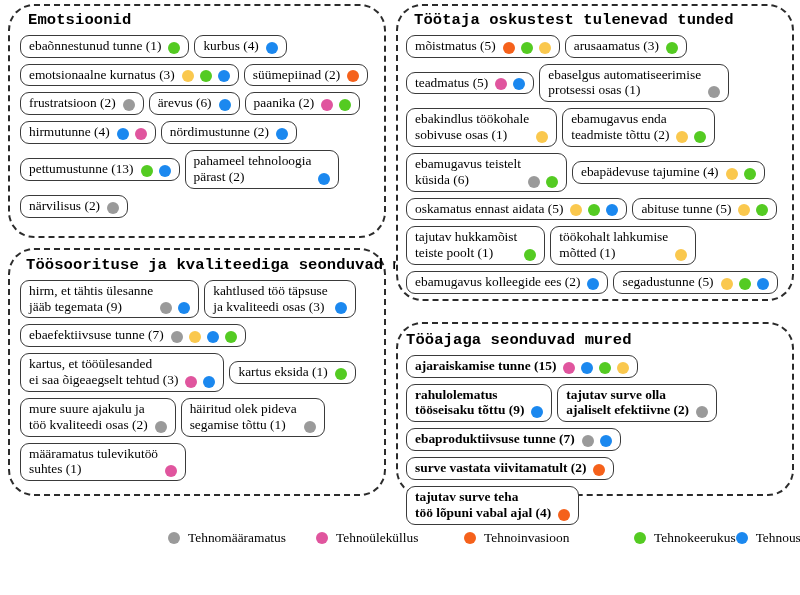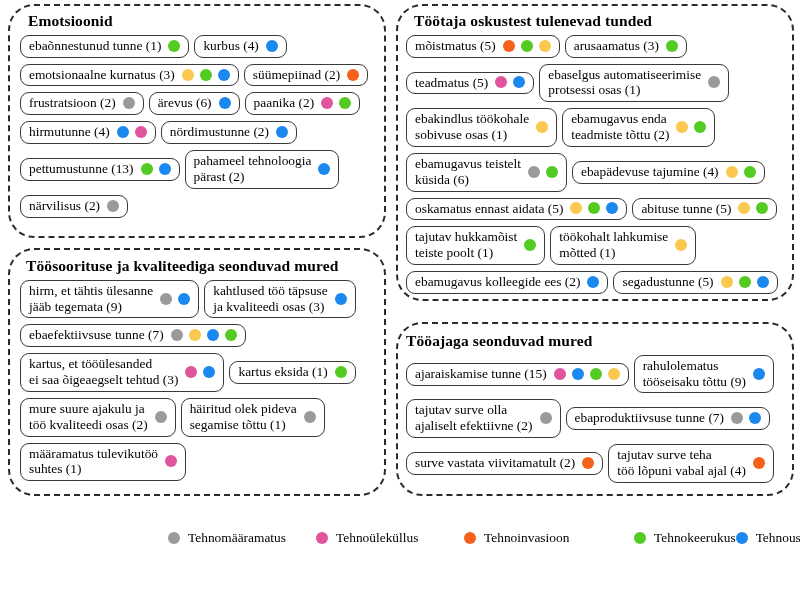"Emotsioonid" .panel-title { font-family: none -> Liberation Mono, monospace }
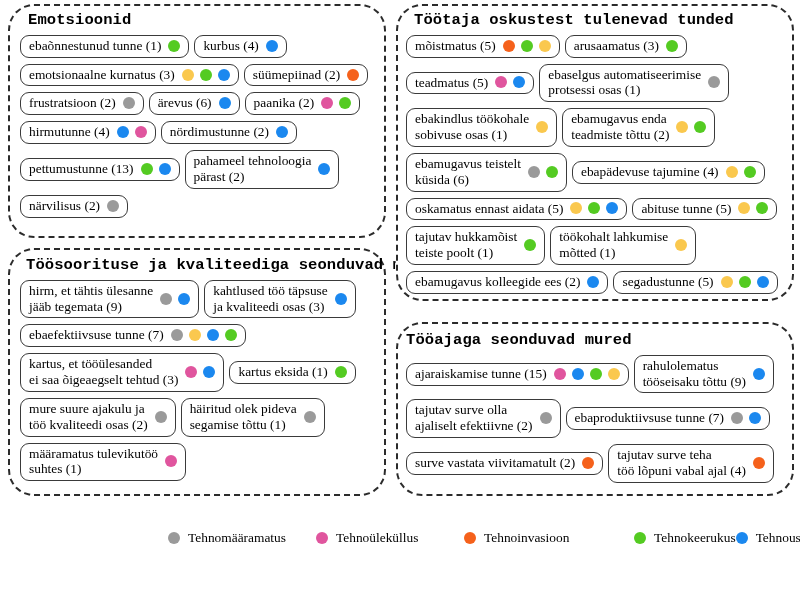"ebaõnnestunud tunne (1)" .node { align-items: center -> flex-end }
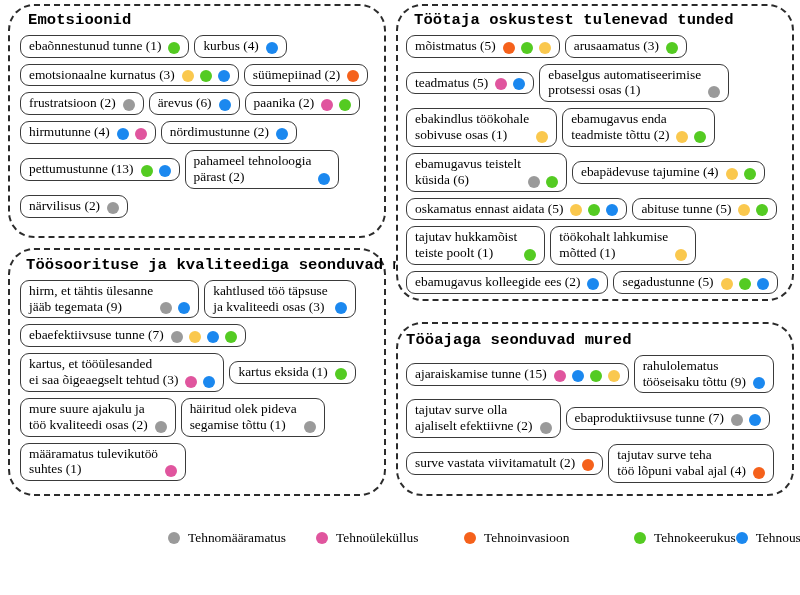"ajaraiskamise tunne (15)" #panel-worktime .nodes { font-weight: none -> bold }
